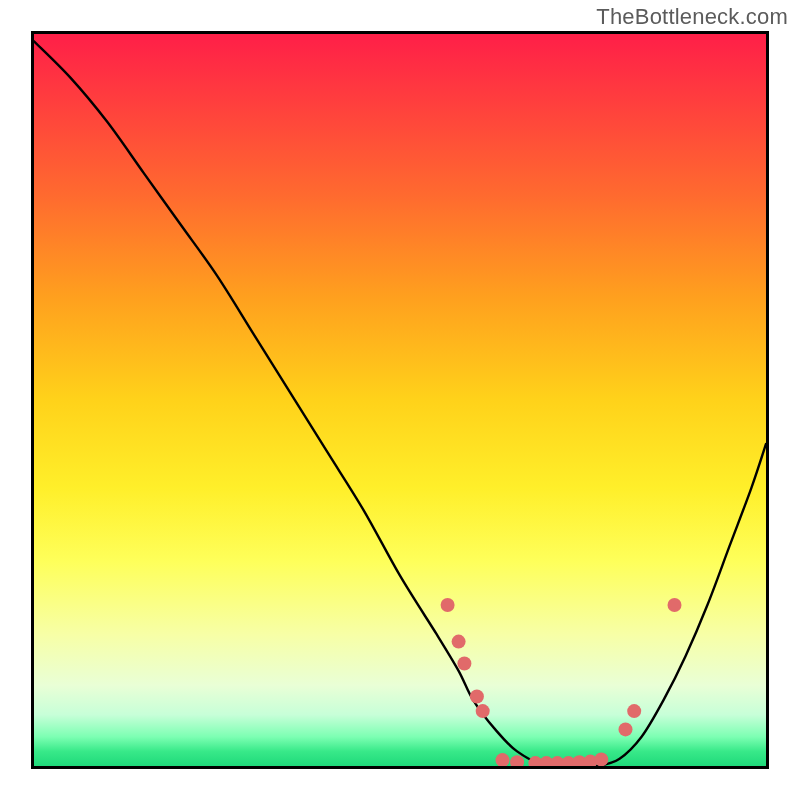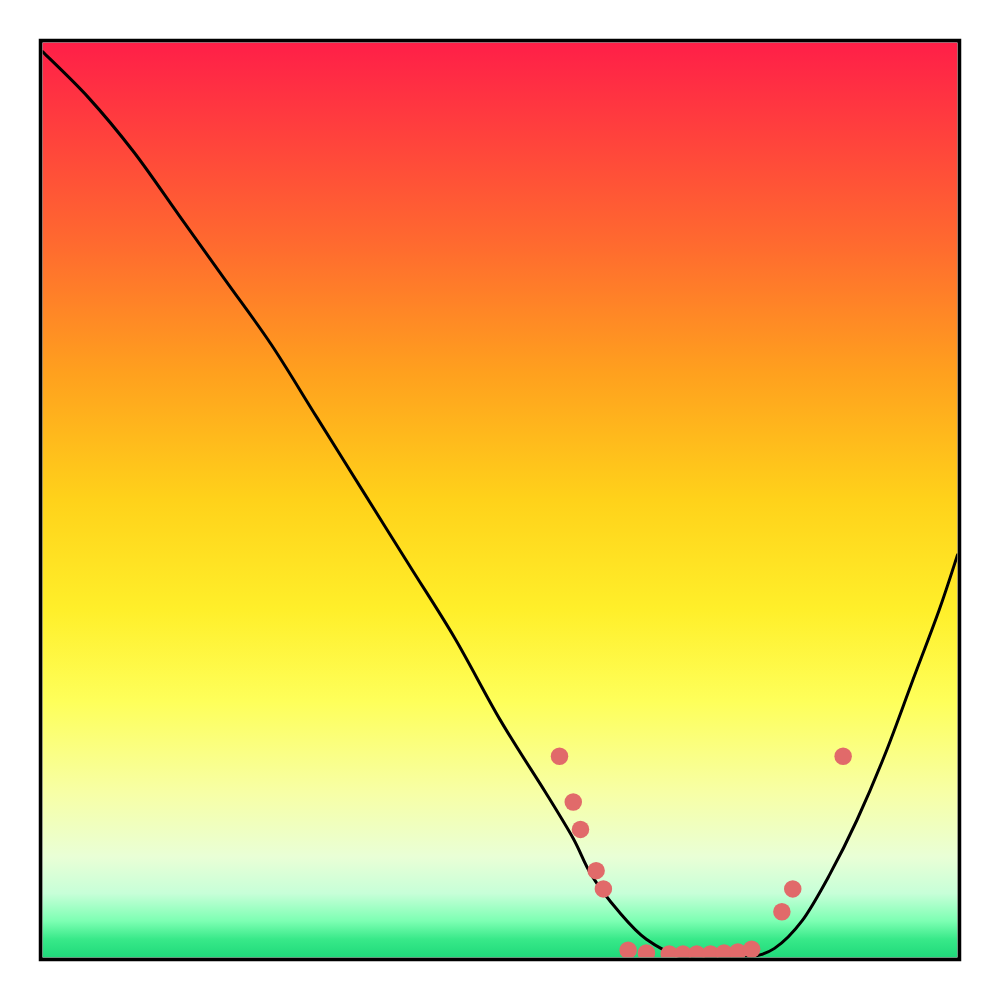"TheBottleneck.com" div.watermark { html: none -> <div>TheBottleneck.com</div> }
